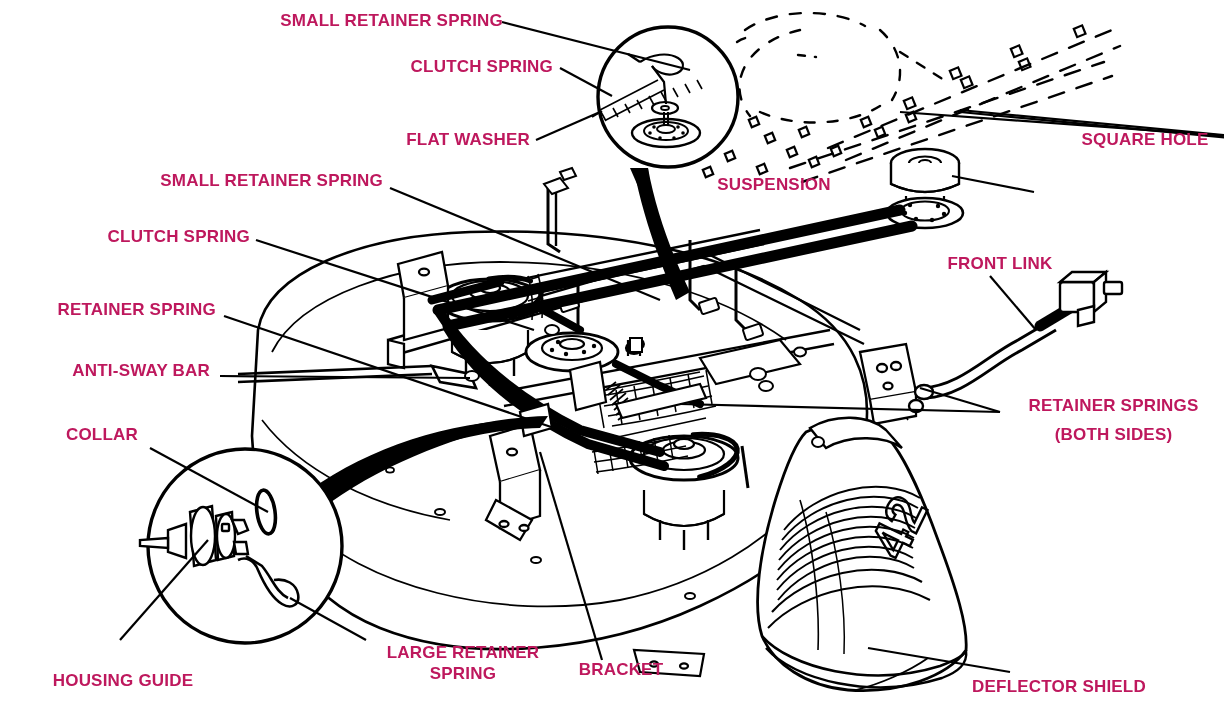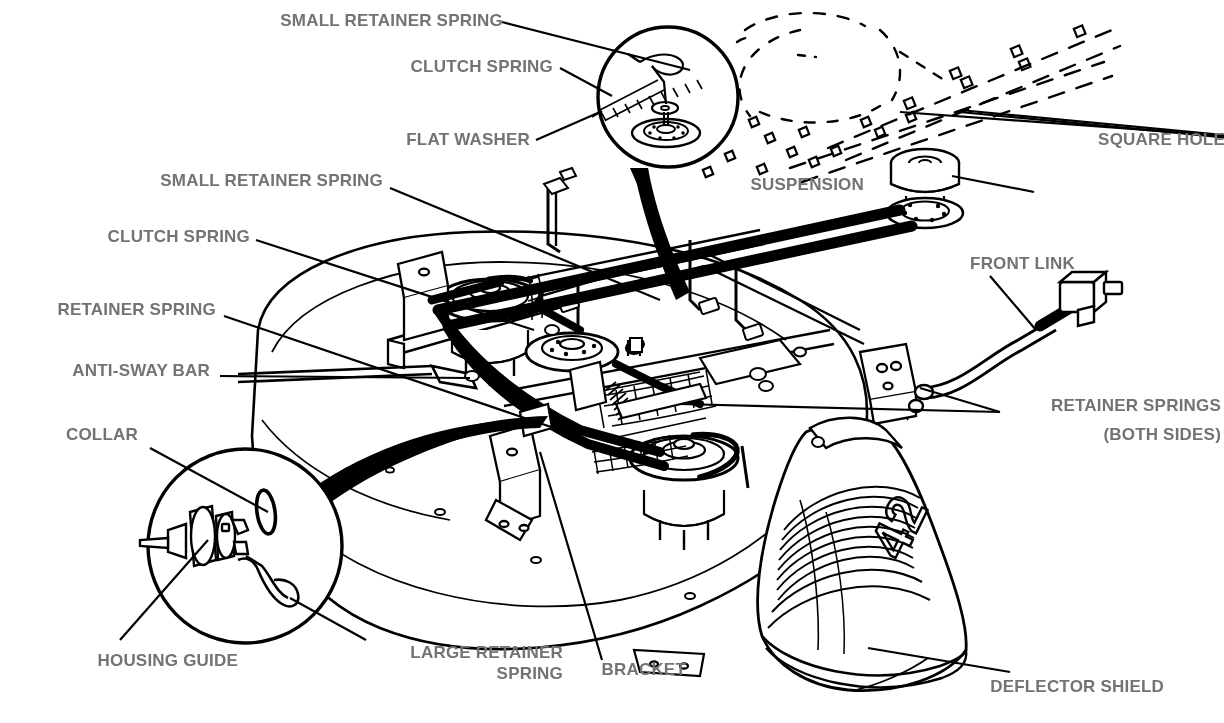"SMALL RETAINER SPRING" .callout-label { color: #737373 -> #be185d }
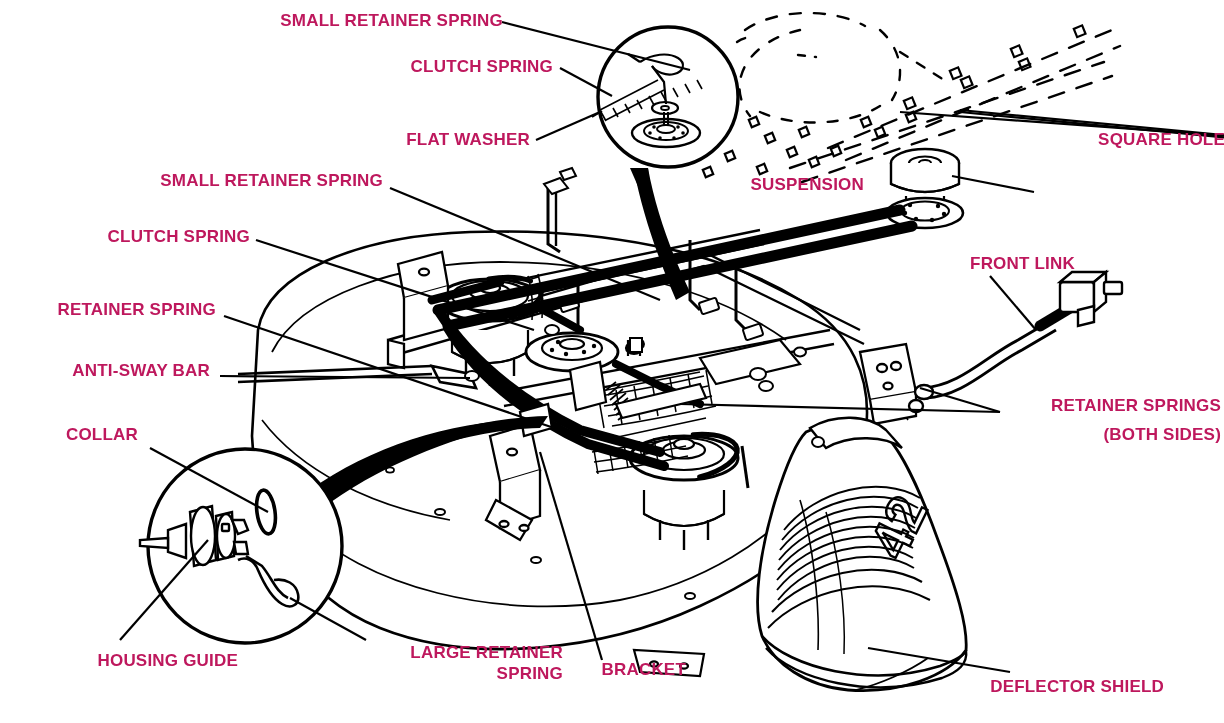"SQUARE HOLE" .lbl-left { text-align: right -> center }
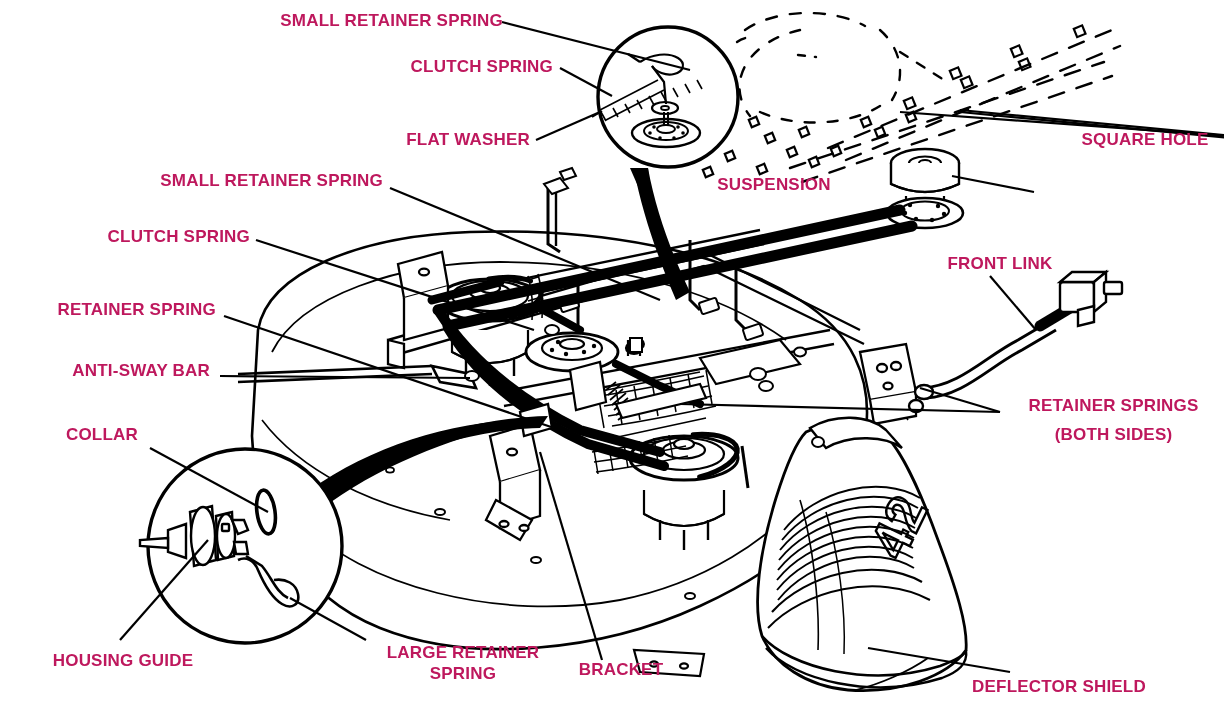"HOUSING GUIDE" div.callout-label { top: 650px -> 670px }
